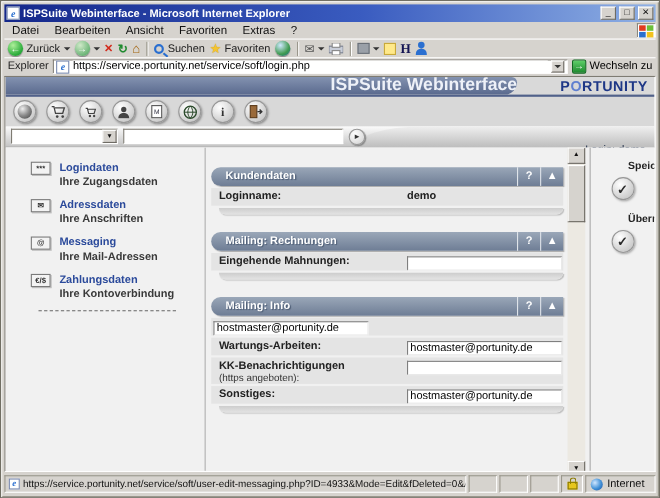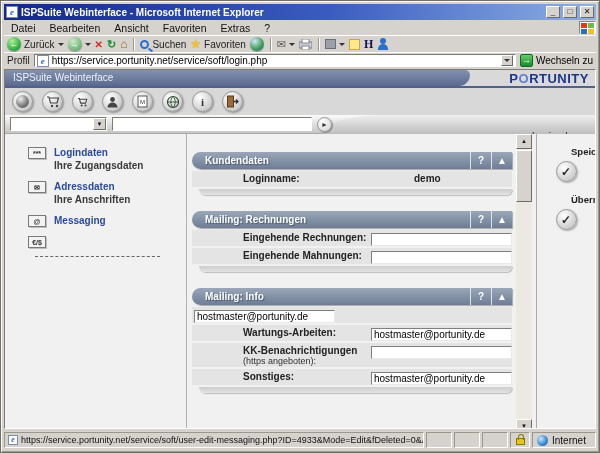"Profil" span.addr-label { text: Profil -> Explorer }
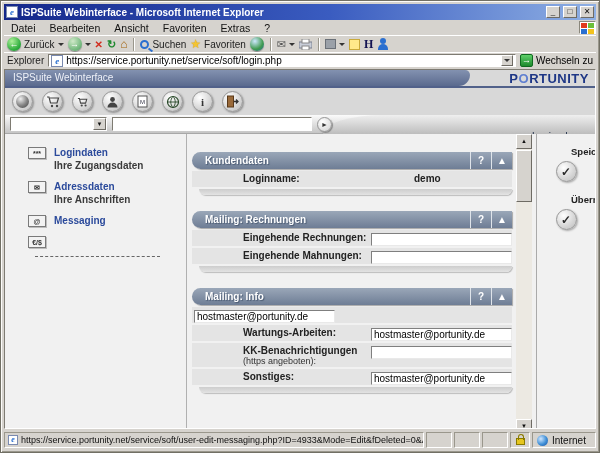"ISPSuite Webinterface" .header-bar { font-size: 10px -> 16px; font-weight: normal -> bold; text-align: none -> right }
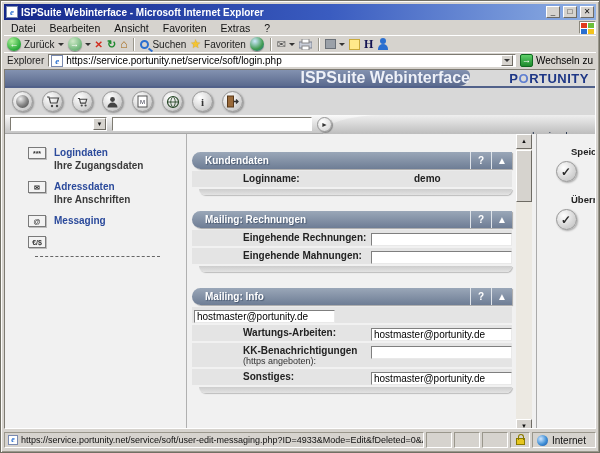"Loginname:" .row-label { margin-left: 44px -> none }
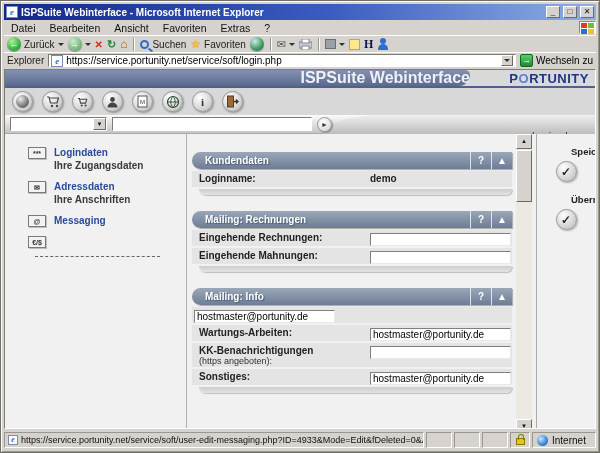"Ihre Mail-Adressen" div.nav-sub { html: none -> <div>Ihre Mail-Adressen</div> }
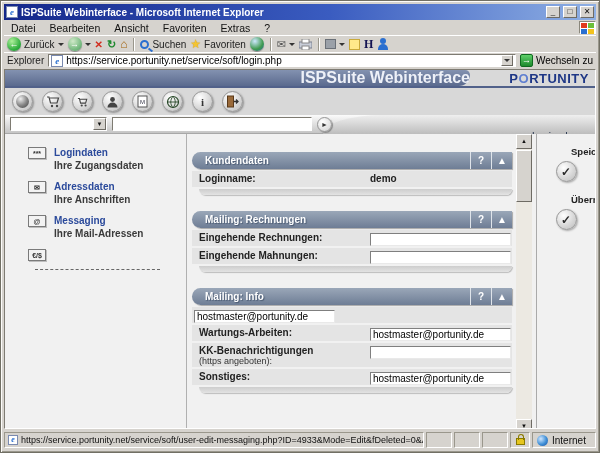"Eingehende Rechnungen:" div.row { html: <div> <span>Eingehende Rechnungen:</span> <span><input></span> </div> -> none }
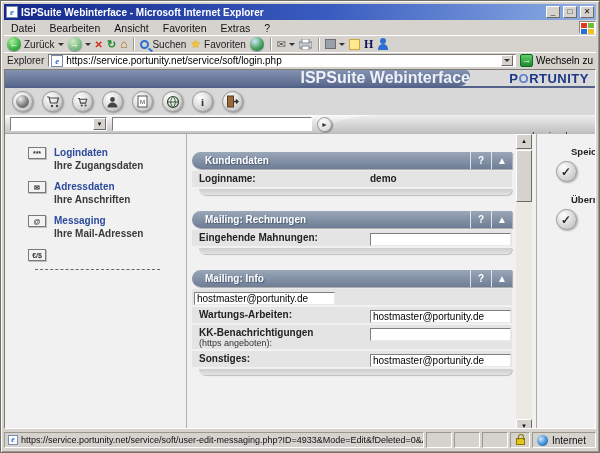"Zahlungsdaten" span { html: none -> <span> <div>Zahlungsdaten</div> <div>Ihre Kontoverbindung</div> </span> }
